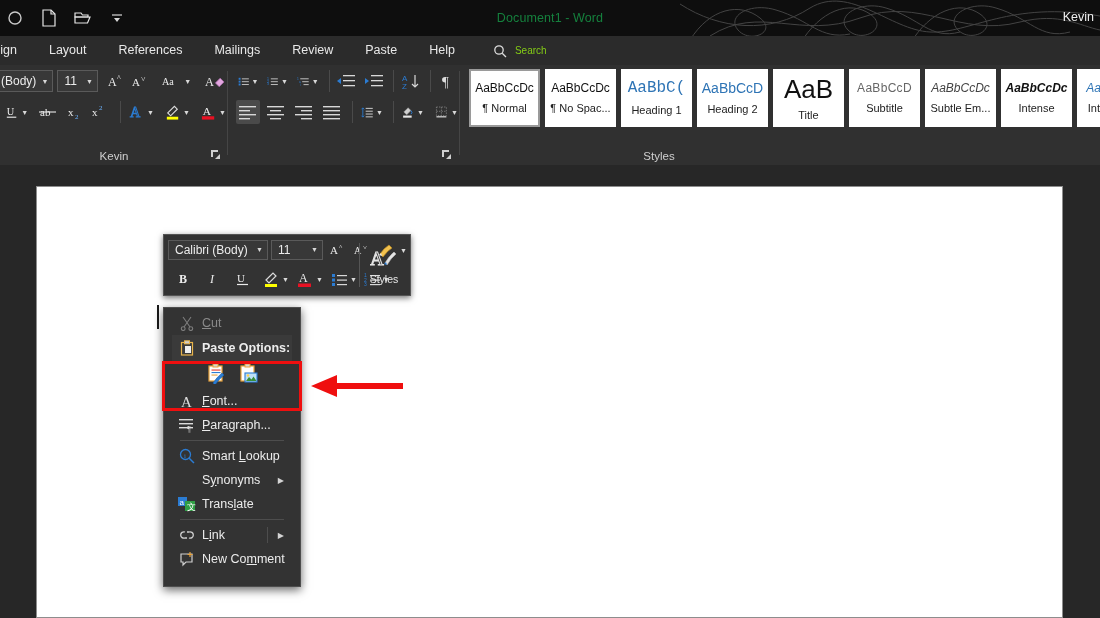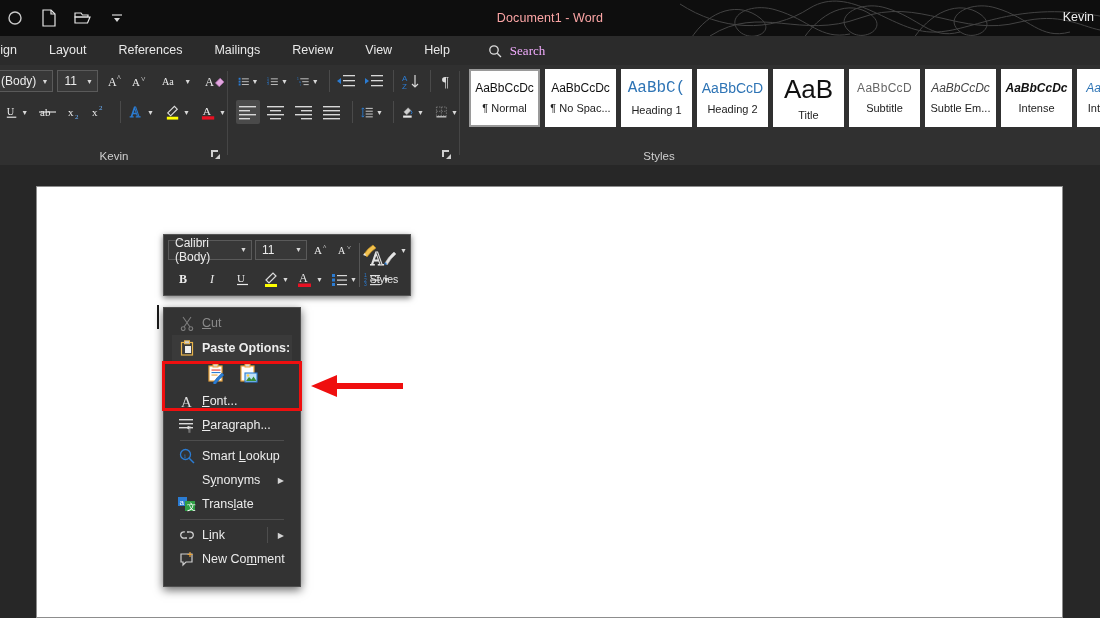"Document1 - Word" .title-text { color: #fca5a5 -> #15803d }
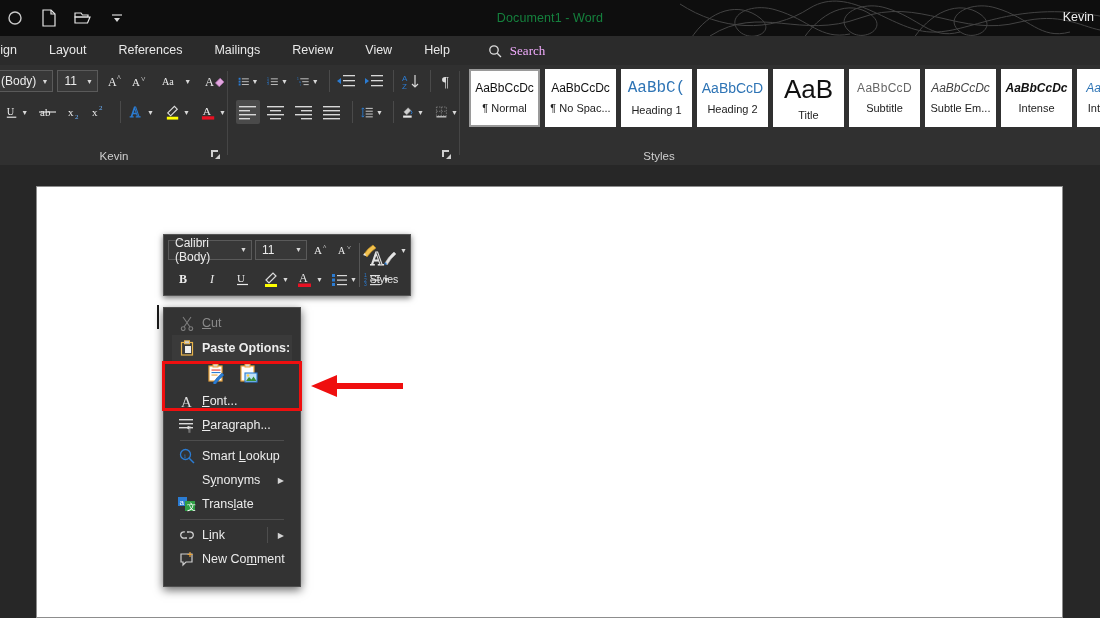"View" div.tab { text: View -> Paste }
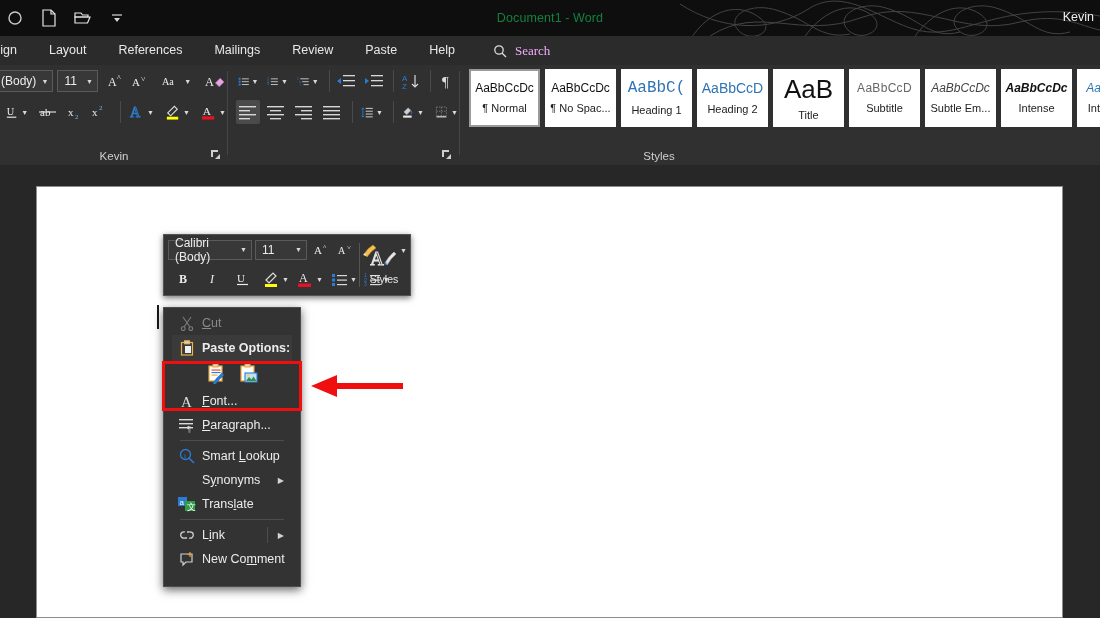"Search" .searchbox .lbl { color: #f0abfc -> #84cc16; font-family: Liberation Serif, serif -> none; font-size: 13px -> 10px }
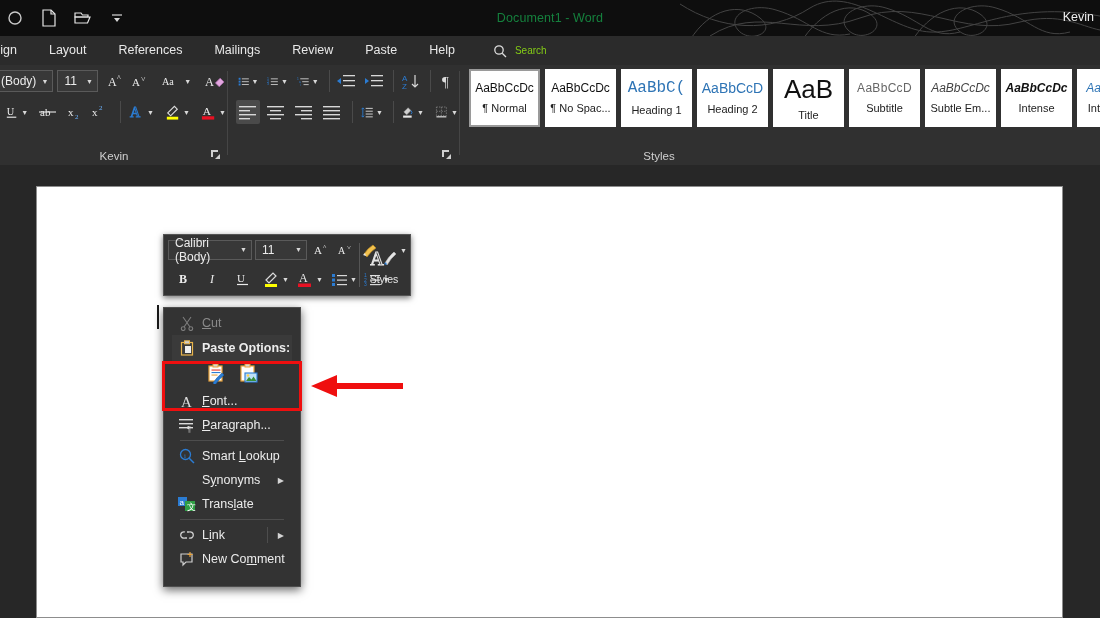"Calibri (Body)" div.combo { width: 84px -> 100px }
